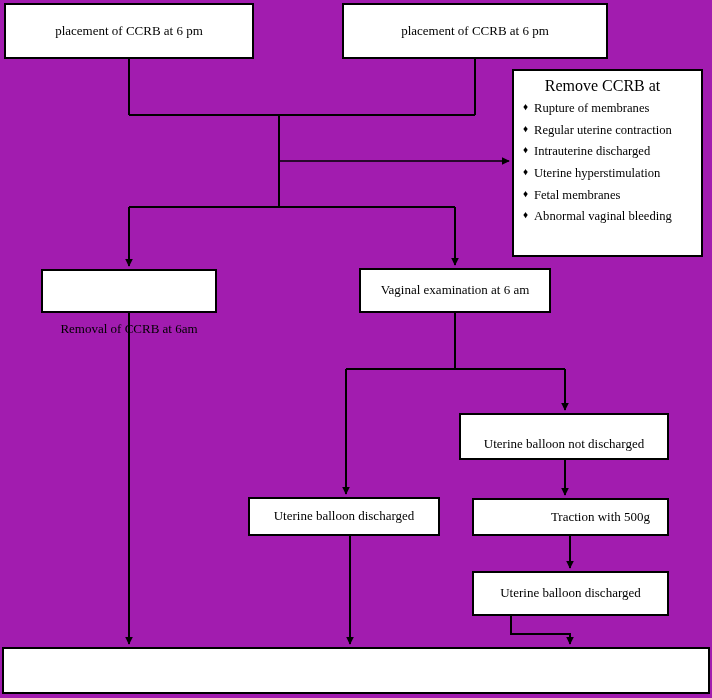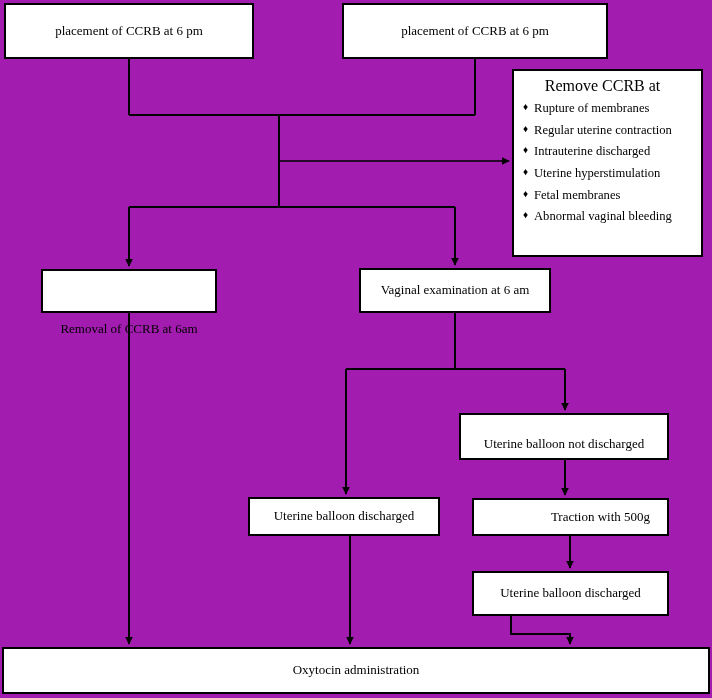"Oxytocin administration" div.node-text { html: <div> <span>Oxytocin administration</span> </div> -> none }
